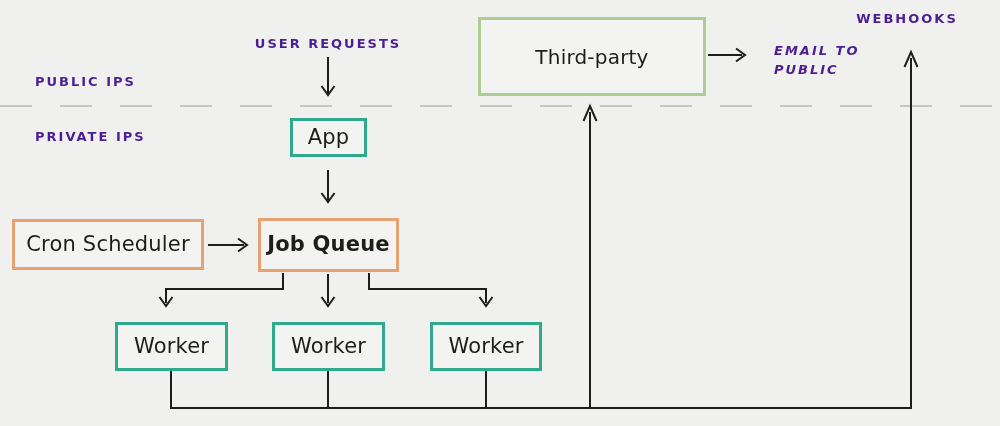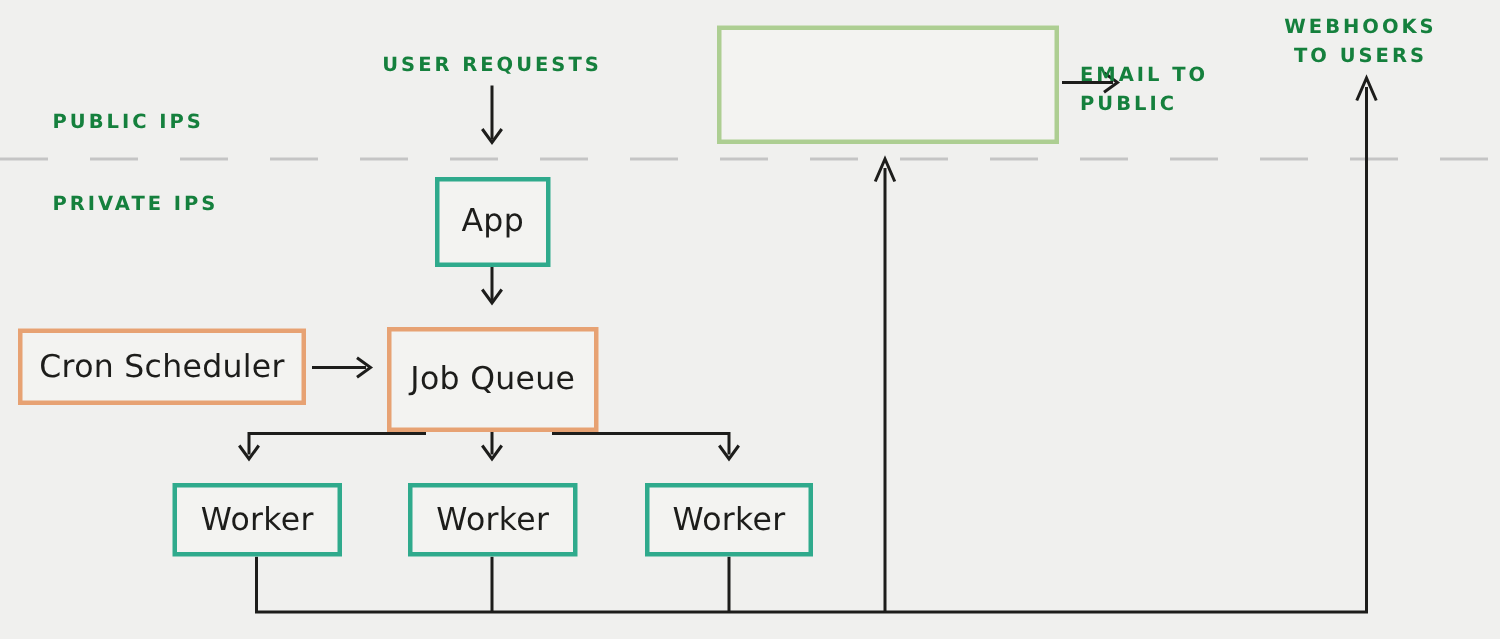"WEBHOOKS" .flow-label { color: #15803d -> #4c1d95 }
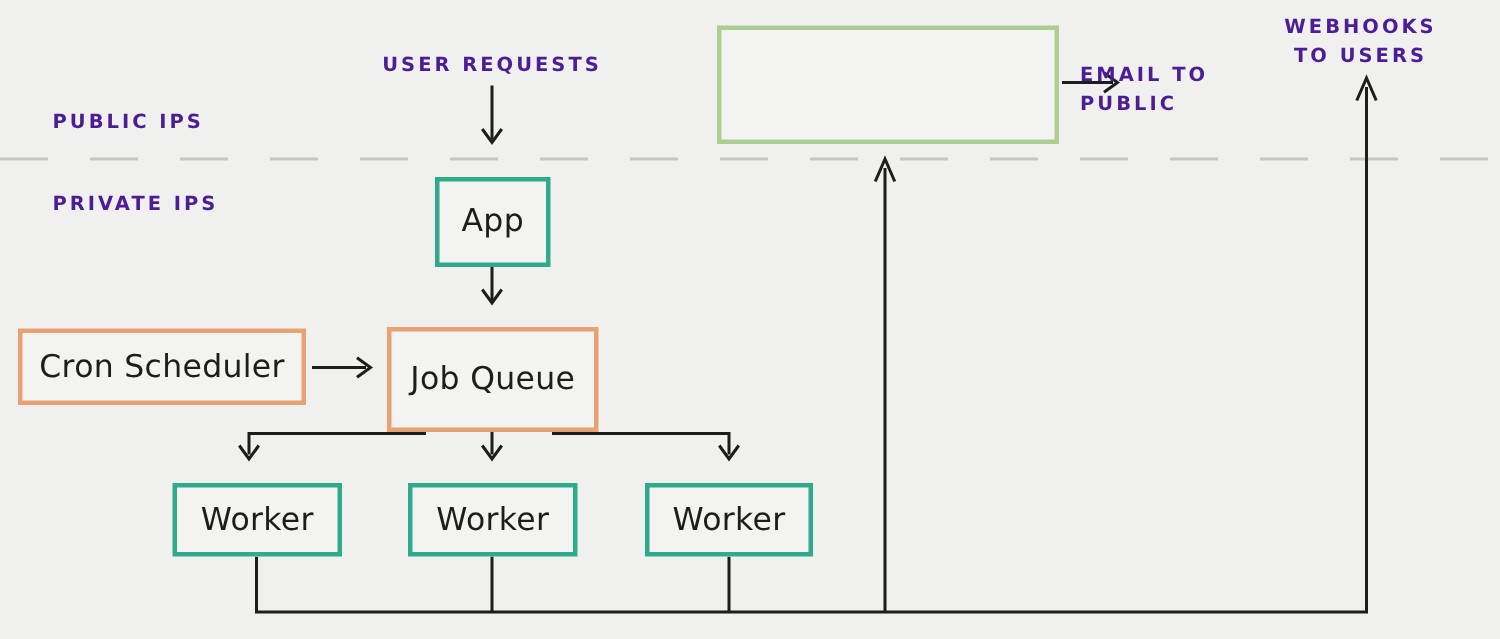"TO USERS" div { html: <div>TO USERS</div> -> none }
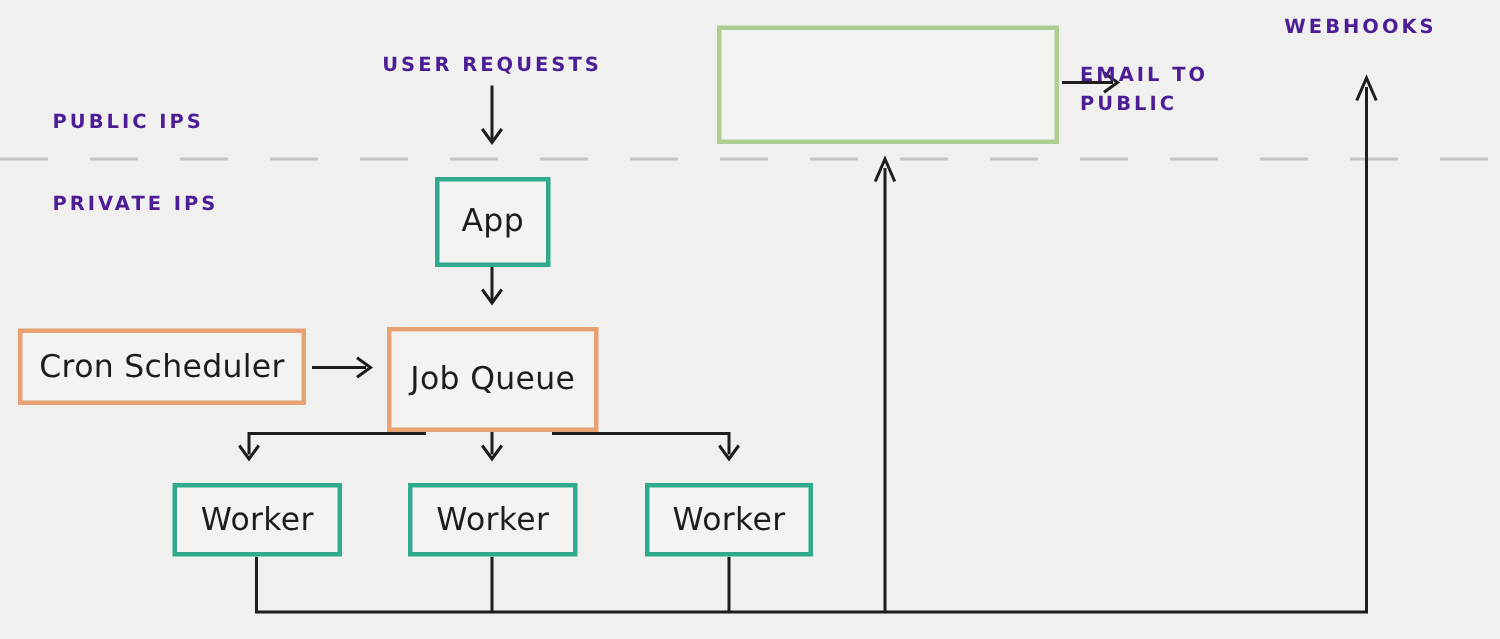"Third-party" div { html: none -> <div>Third-party</div> }
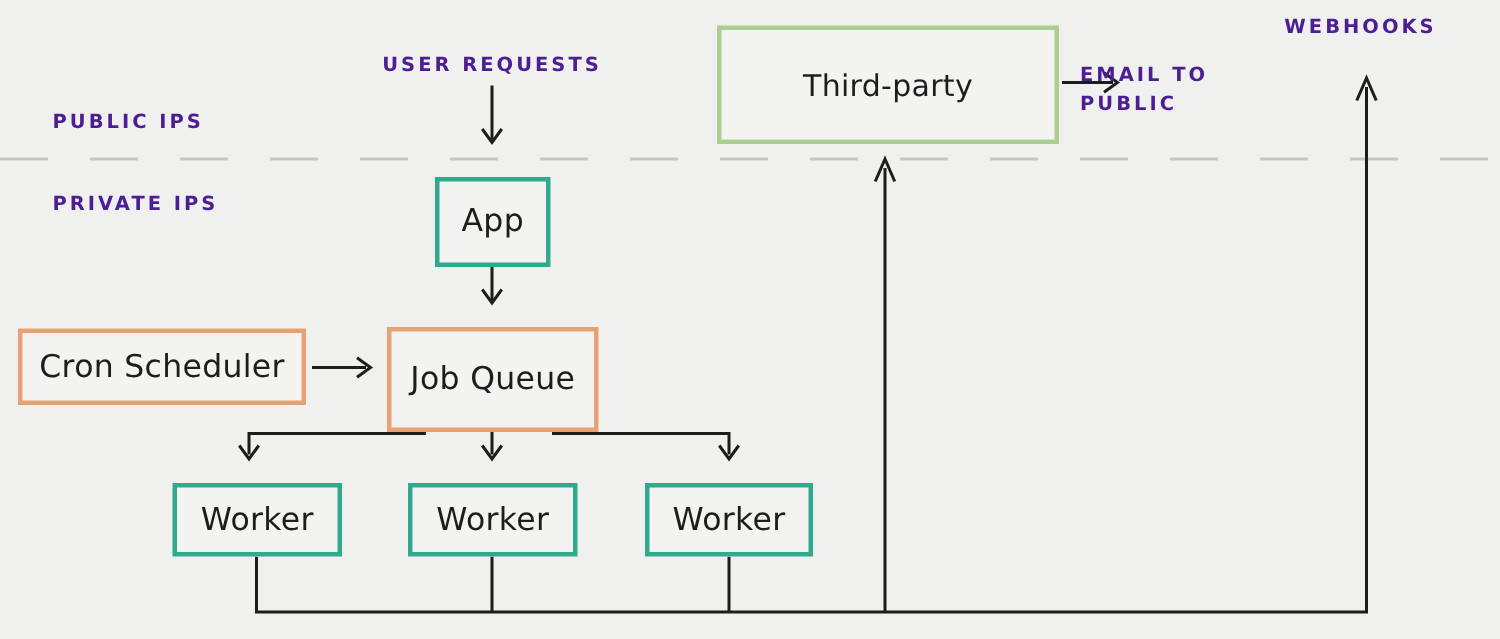"EMAIL TO" div.flow-label { font-style: none -> italic; left: 720px -> 774px }
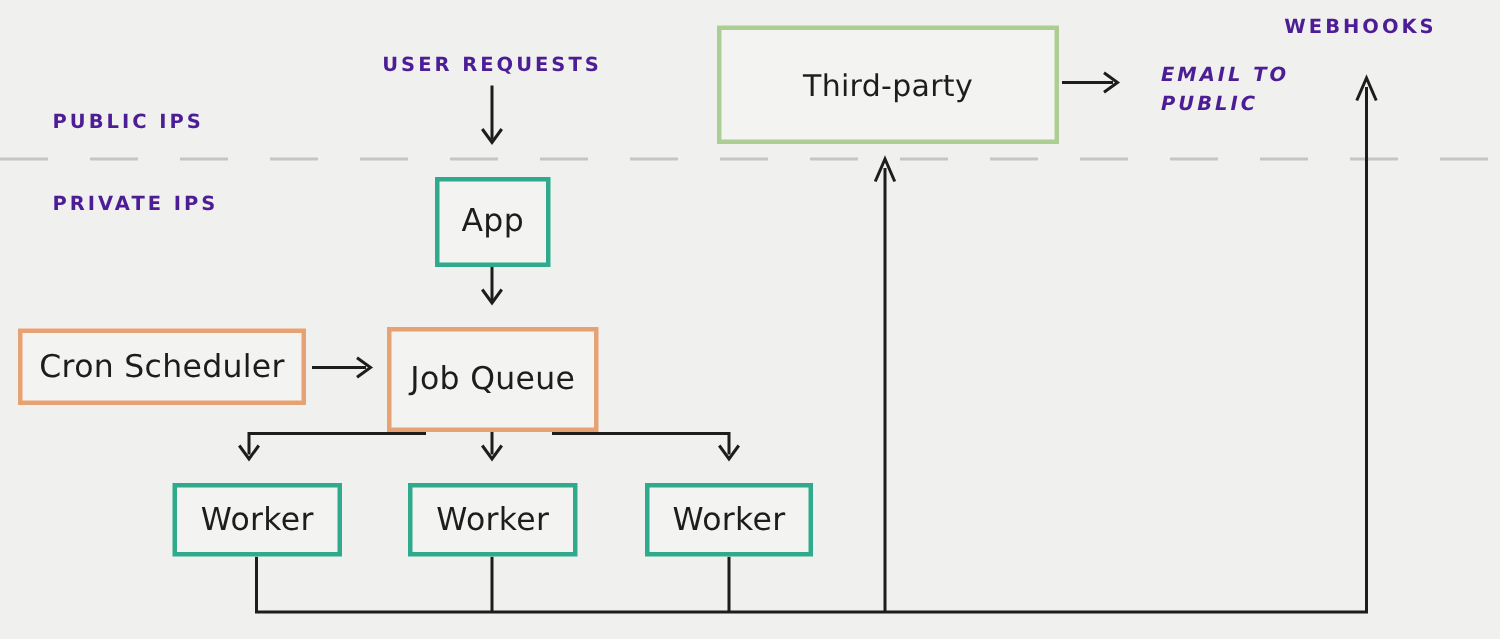"App" div.node { height: 60px -> 39px }
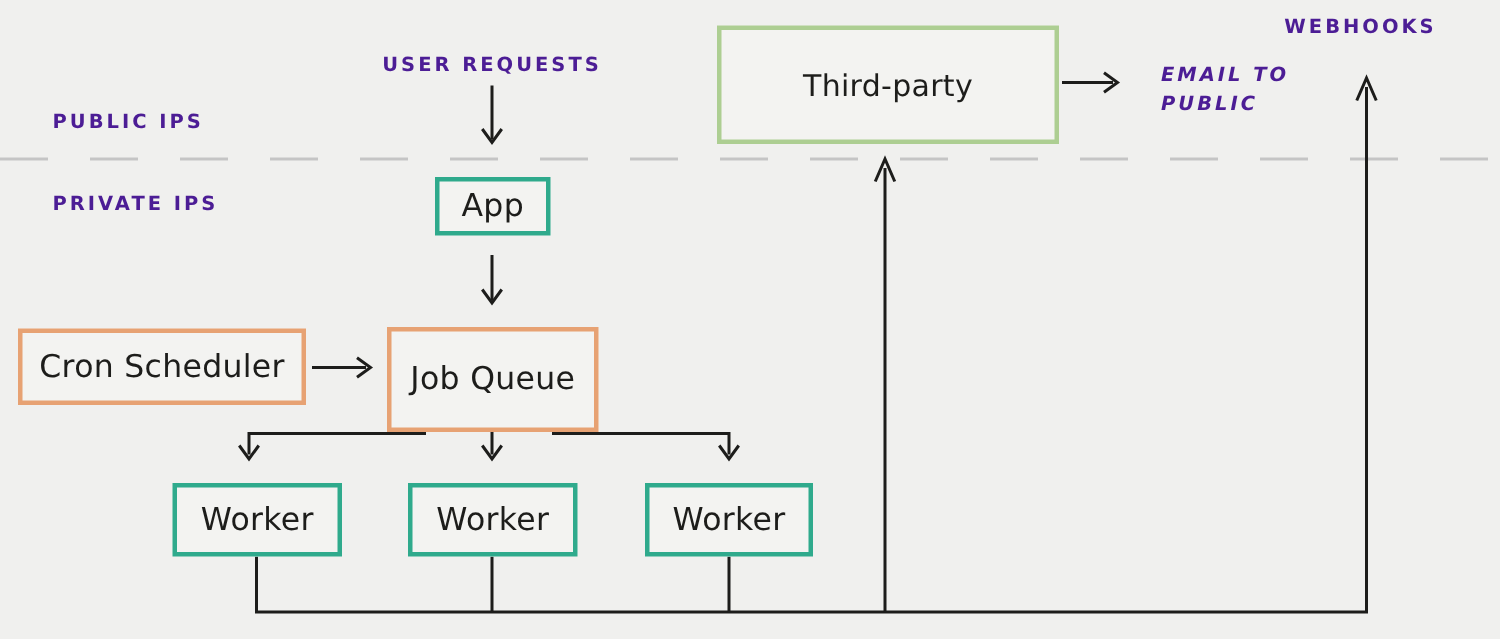"Job Queue" div.node { font-weight: none -> bold; height: 70px -> 54px }
